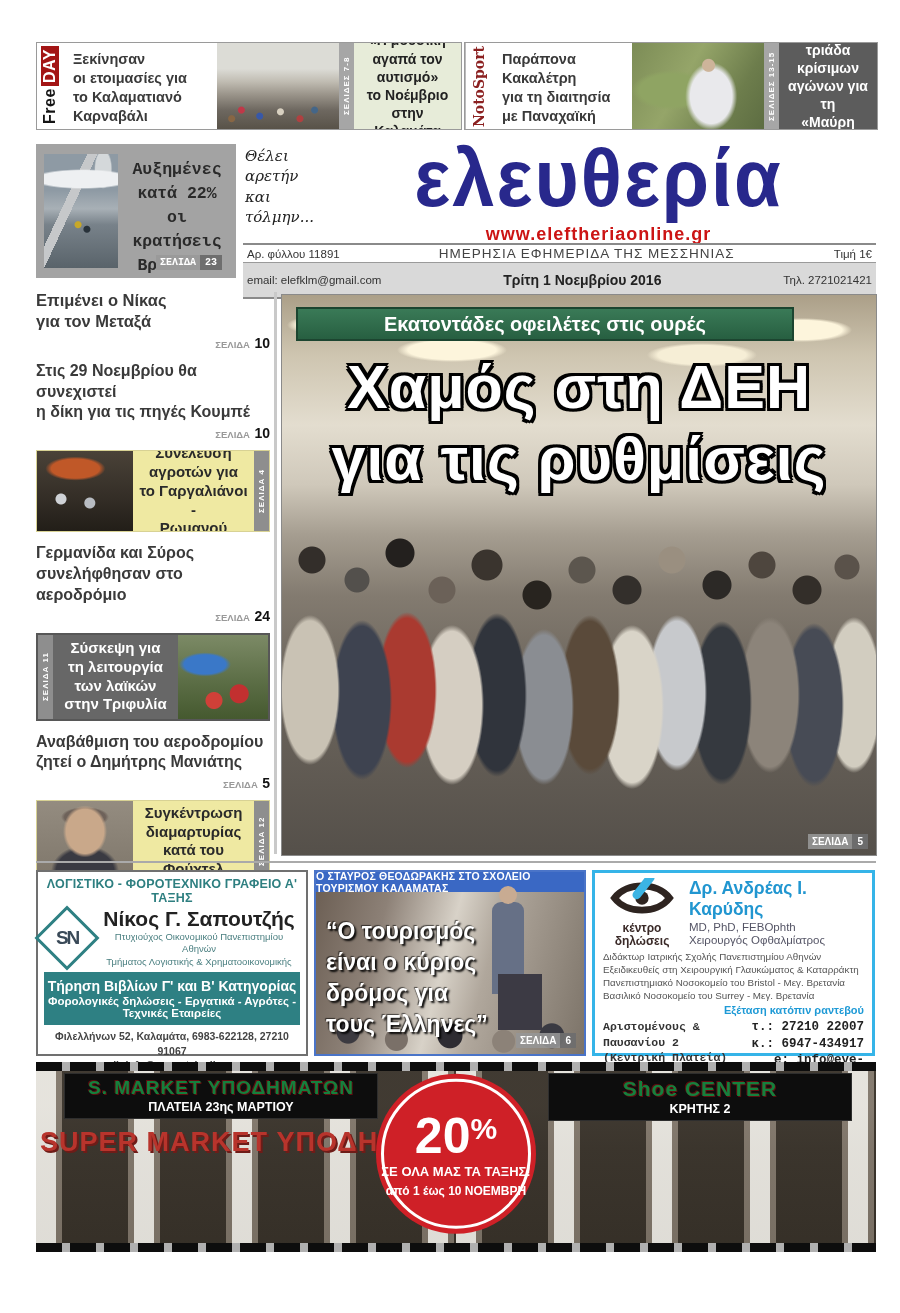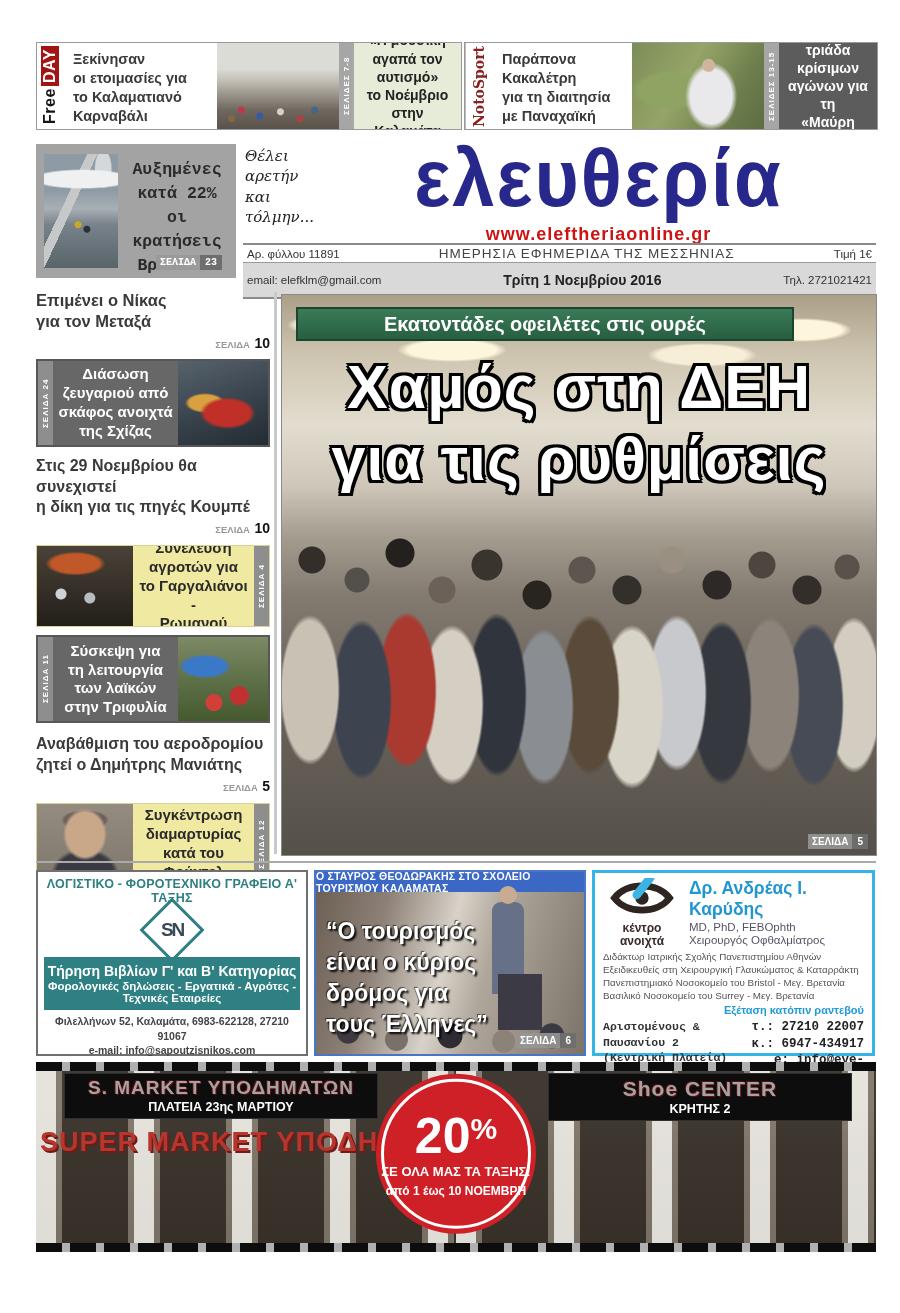"Διάσωση" div.sb-box { html: <div> <div>ΣΕΛΙΔΑ 24</div> <div>Διάσωση ζευγαριού από σκάφος ανοιχτά της Σχίζας</div> <div></div> </div> -> none }
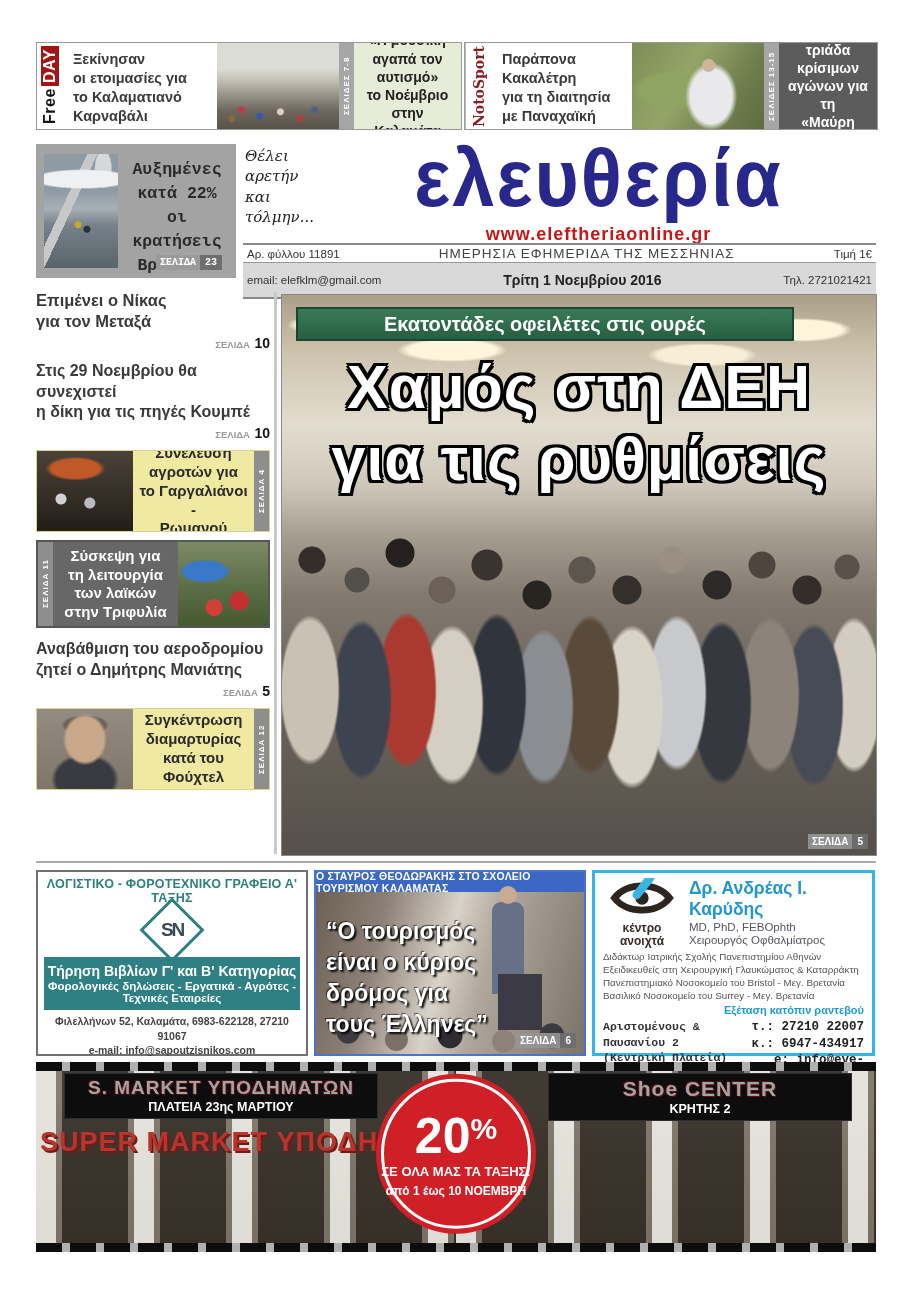"Γερμανίδα και Σύρος" div { html: none -> <div> <div>Γερμανίδα και Σύρος συνελήφθησαν στο αεροδρόμιο</div> <div><span>ΣΕΛΙΔΑ</span> <span>24</span></div> </div> }
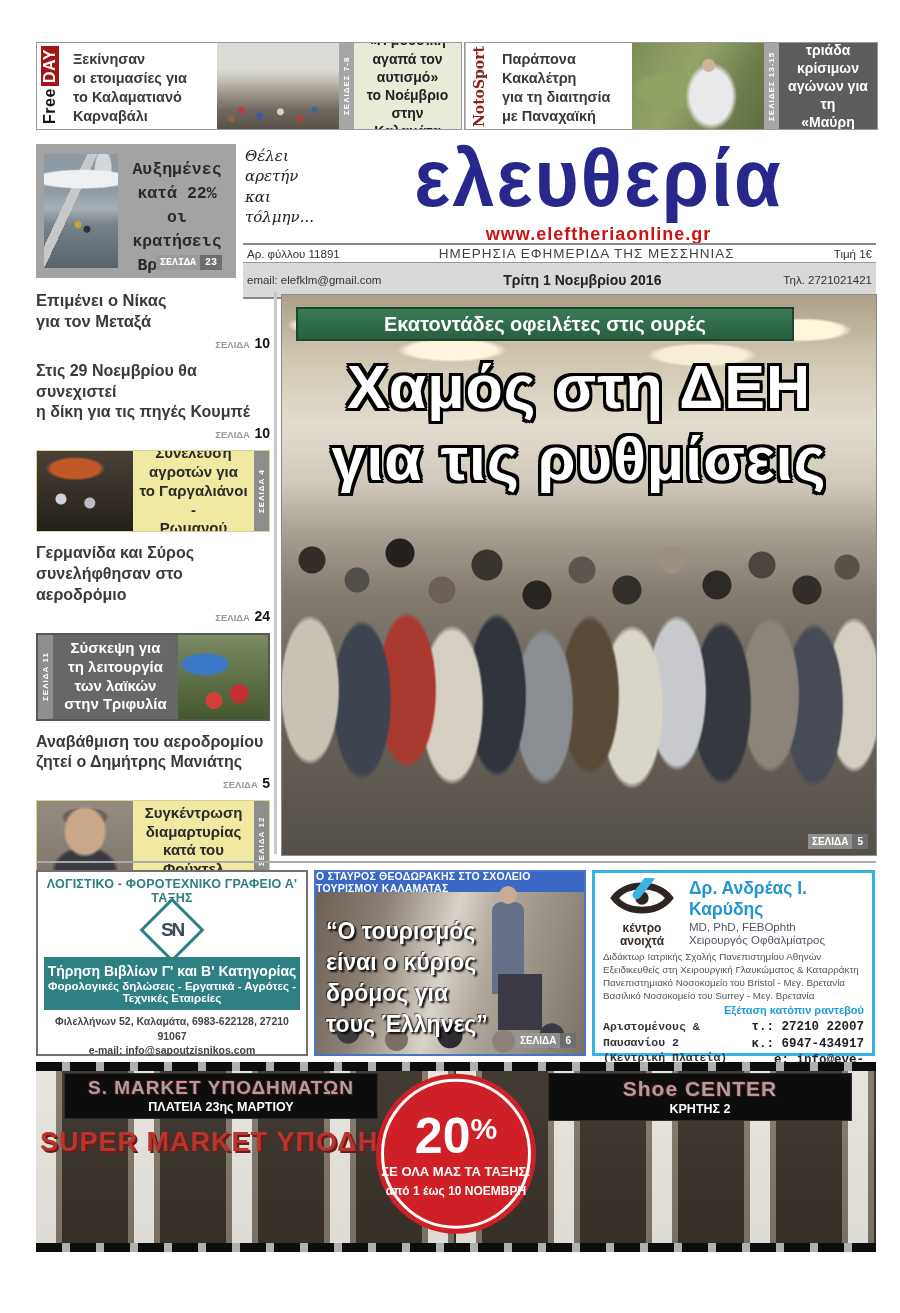"Νίκος Γ. Σαπουτζής" div { html: none -> <div> <div>Νίκος Γ. Σαπουτζής</div> <div>Πτυχιούχος Οικονομικού Πανεπιστημίου Αθηνών</div> <div>Τμήματος Λογιστικής &amp; Χρηματοοικονομικής</div> </div> }
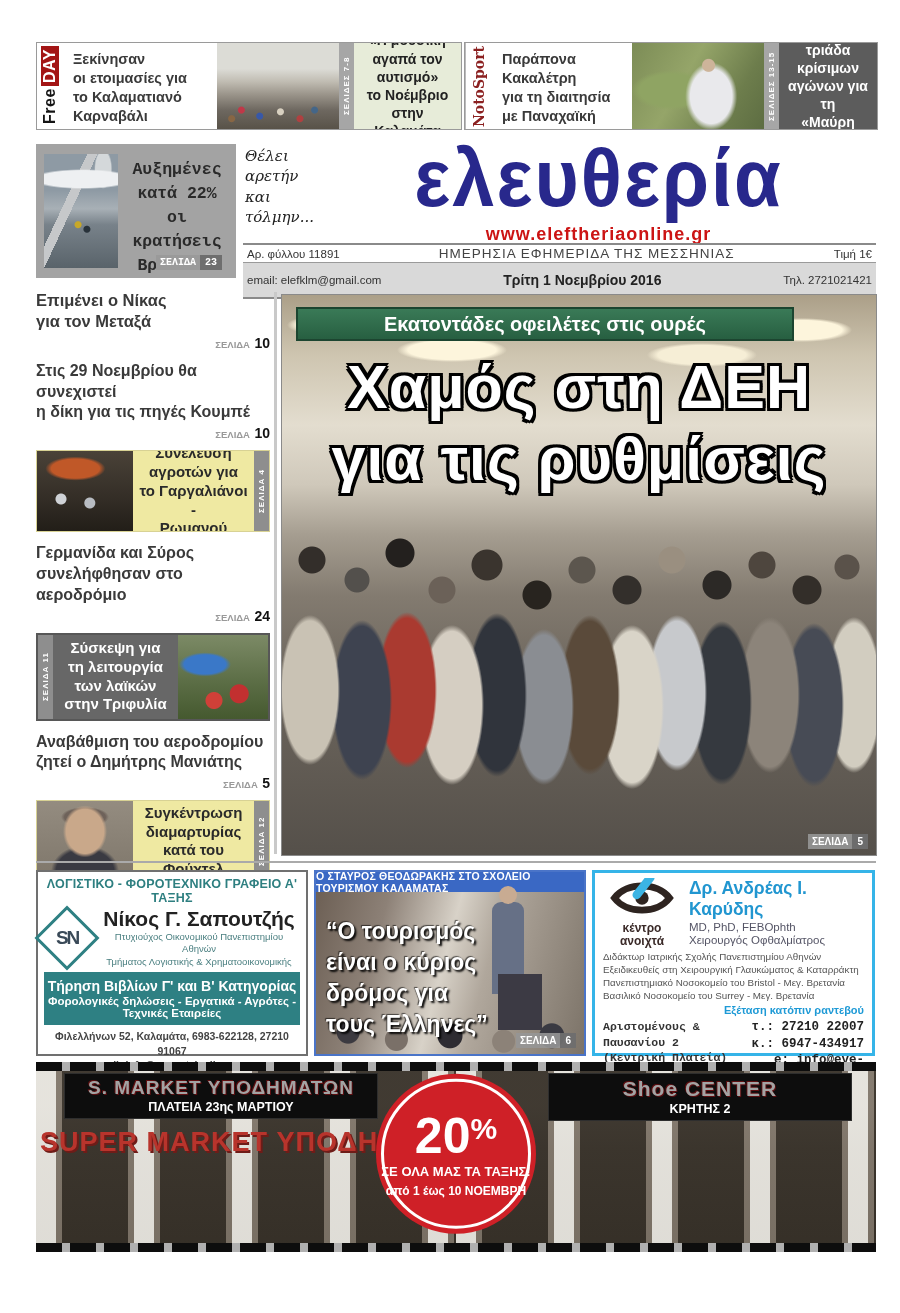"κέντρο" div.eye-label { text: ανοιχτά -> δηλώσεις }
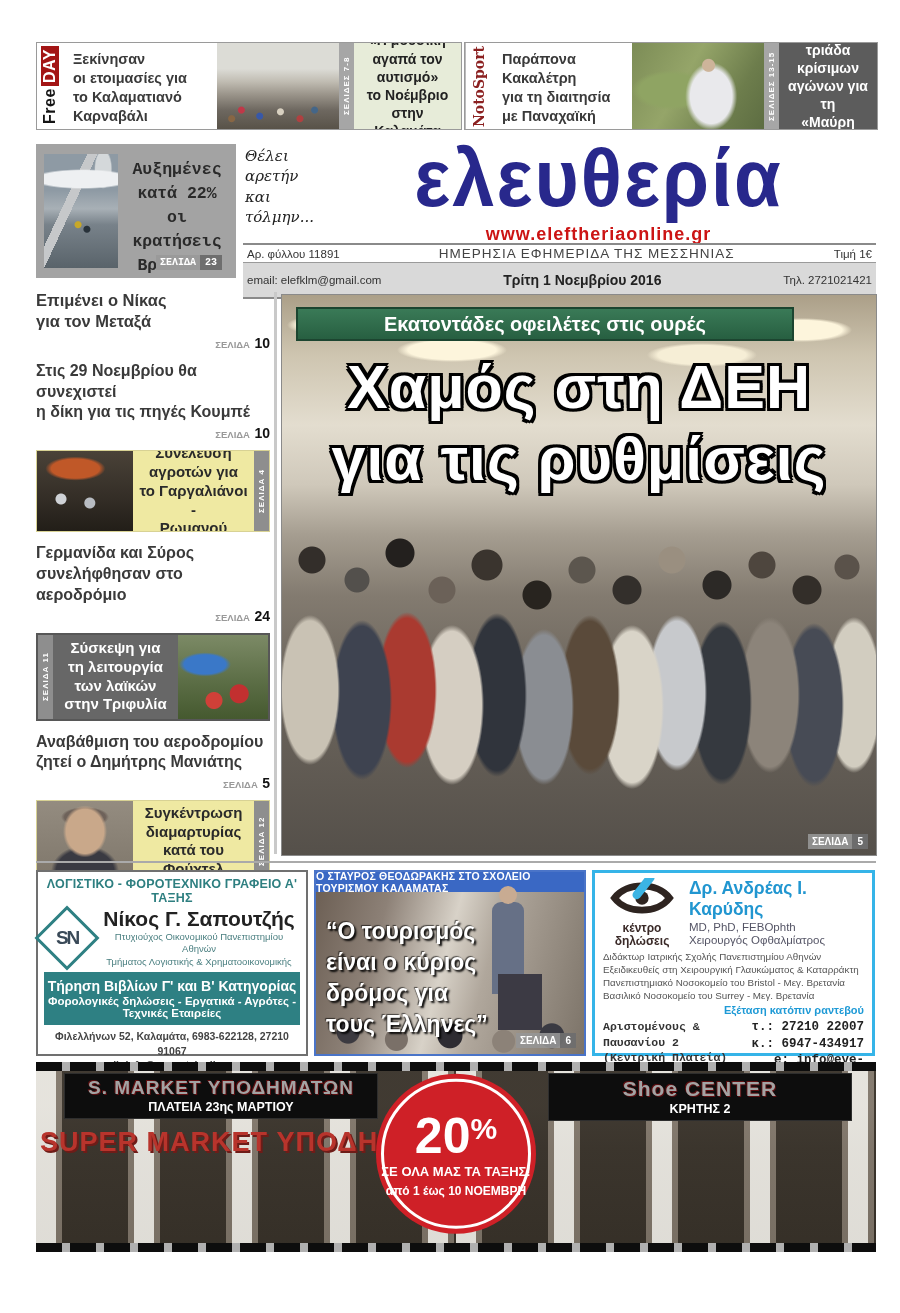"S. MARKET ΥΠΟΔΗΜΑΤΩΝ" .shoe-name { color: #a3a3a3 -> #15803d }
